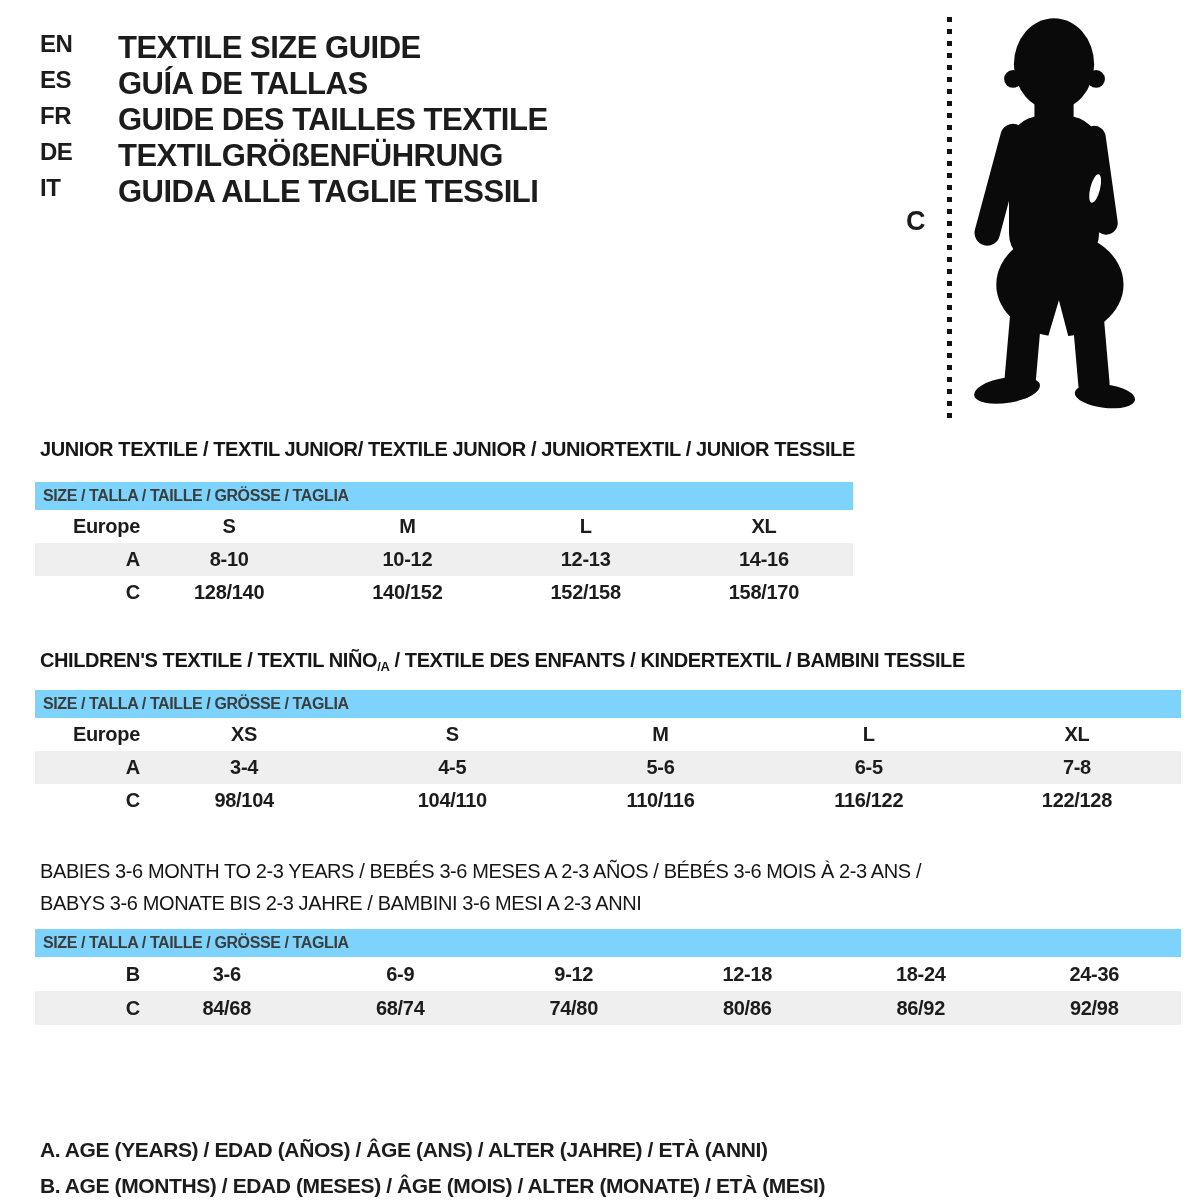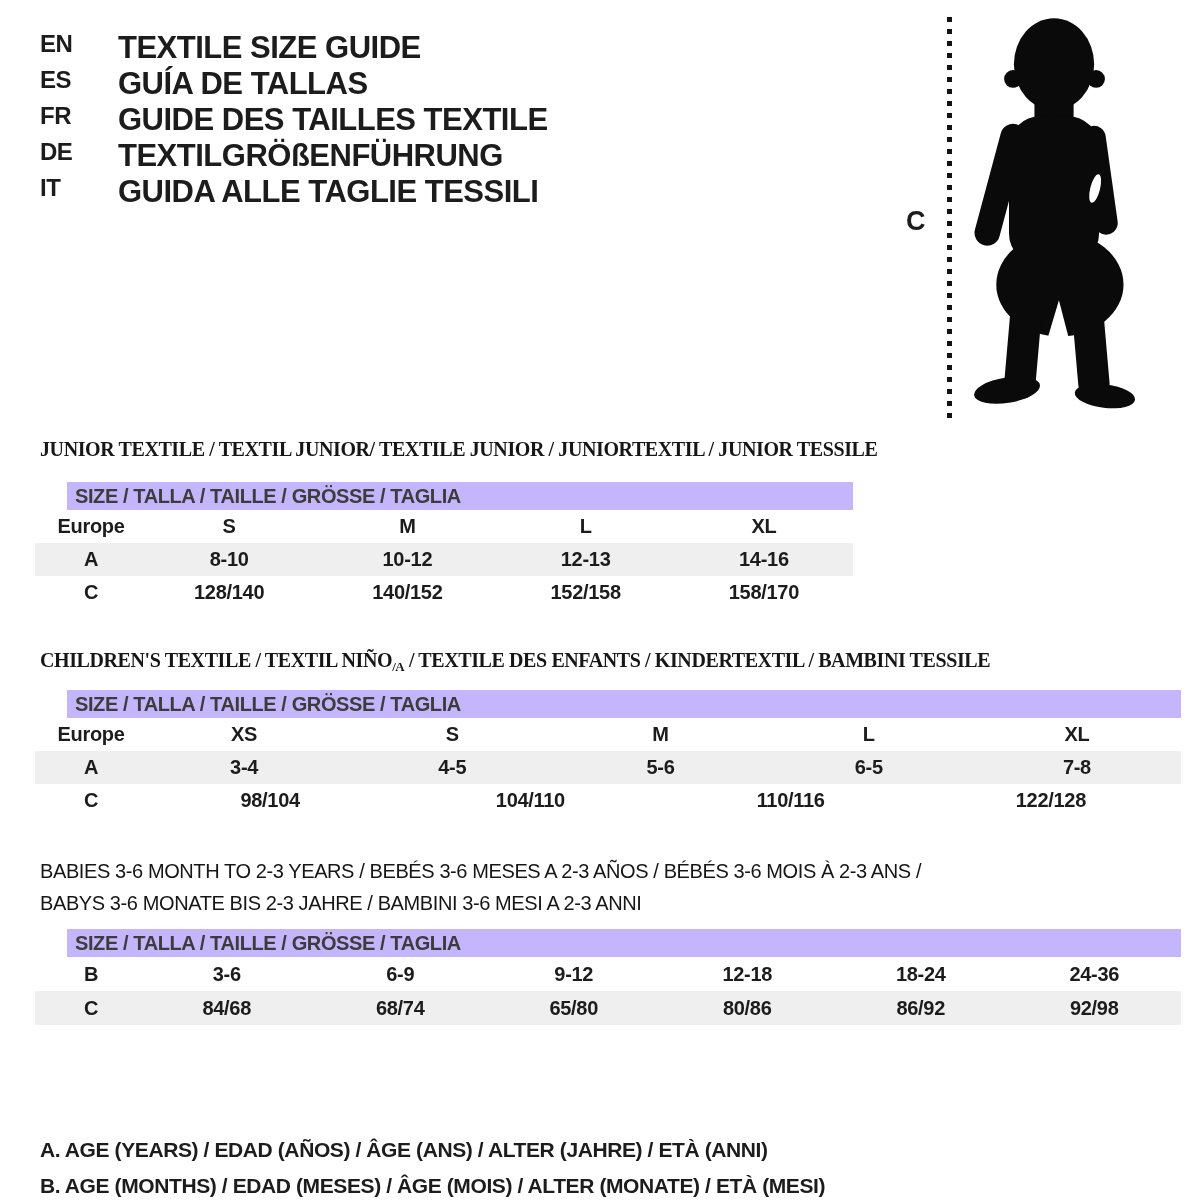"JUNIOR TEXTILE / TEXTIL JUNIOR/" .section-title { font-family: Liberation Serif, serif -> none }
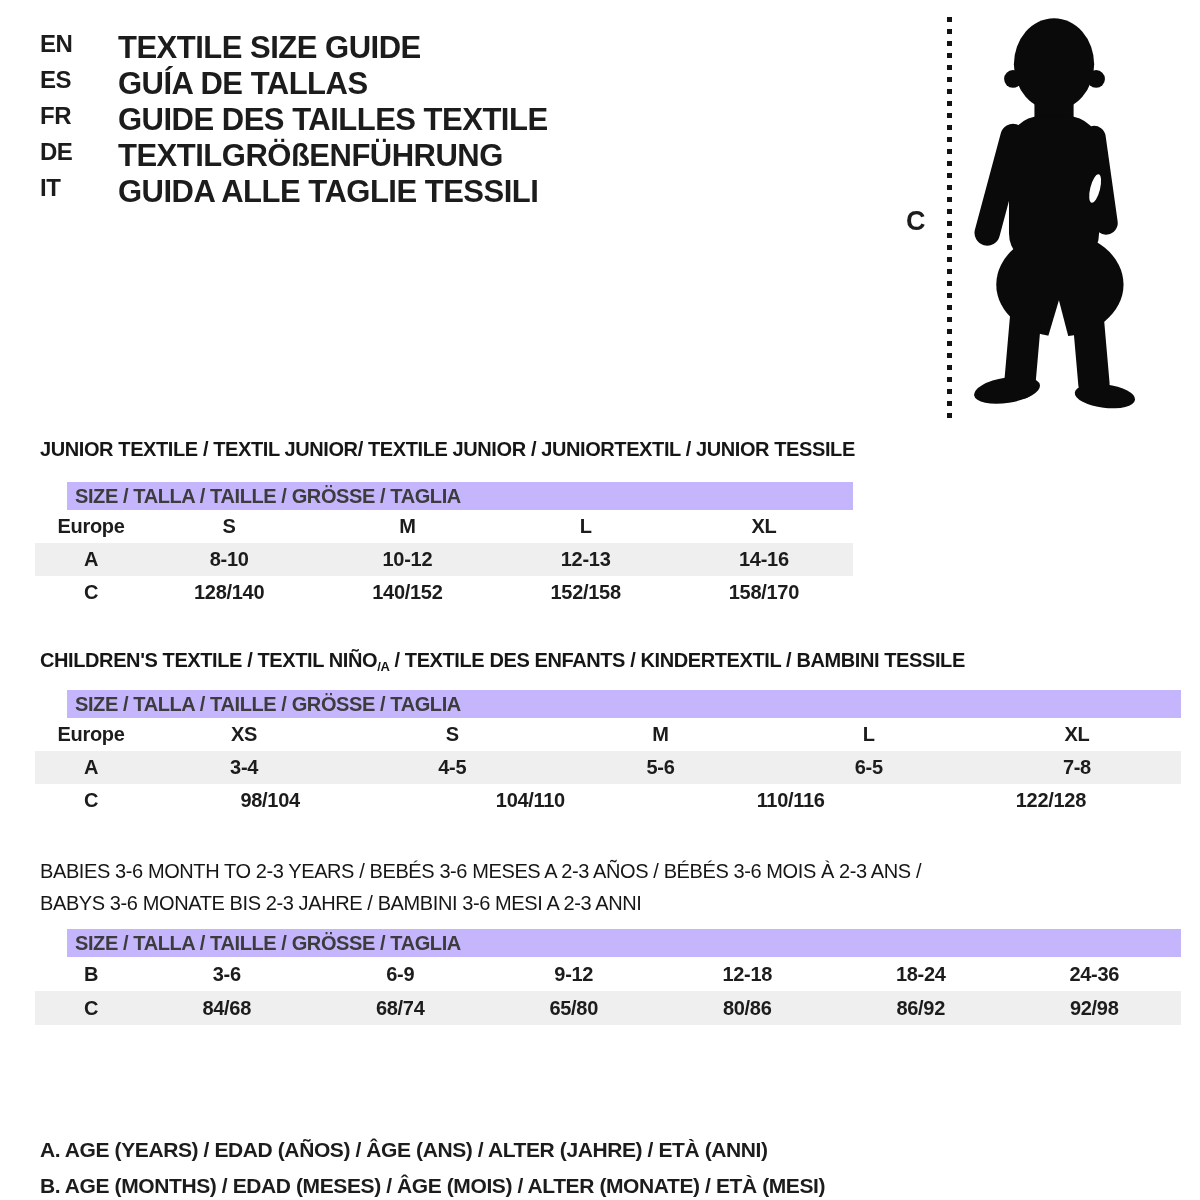"SIZE / TALLA / TAILLE" .bar { background: #c4b5fd -> #7dd3fc; font-size: 20px -> 16px; margin-left: 32px -> none }
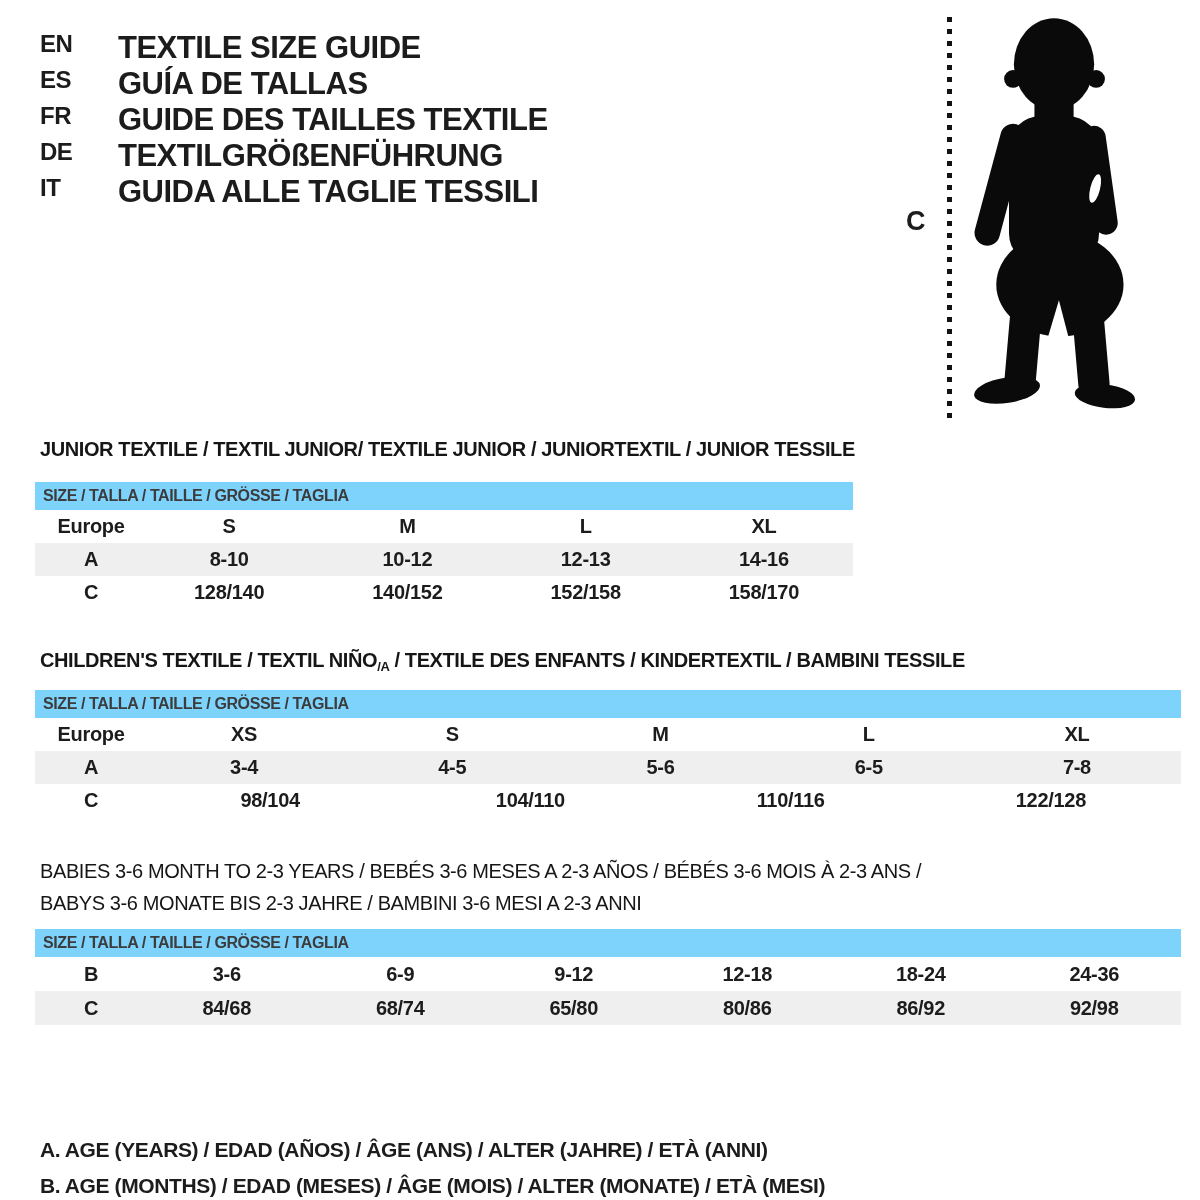"Europe" .rlabel { text-align: center -> right }
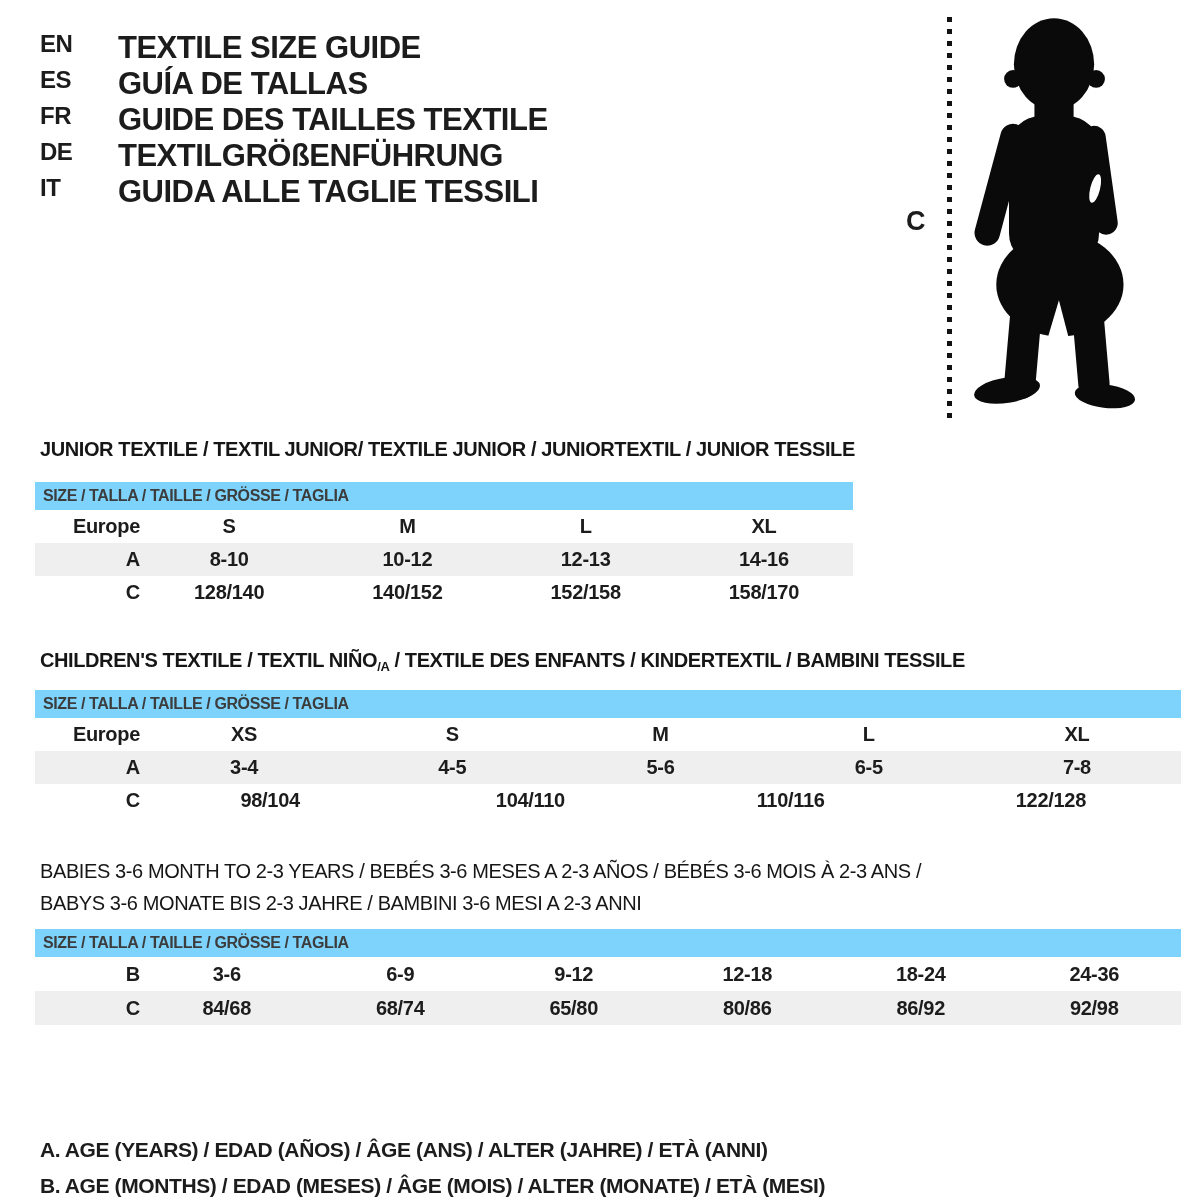"116/122" span.cell { html: none -> <span>116/122</span> }
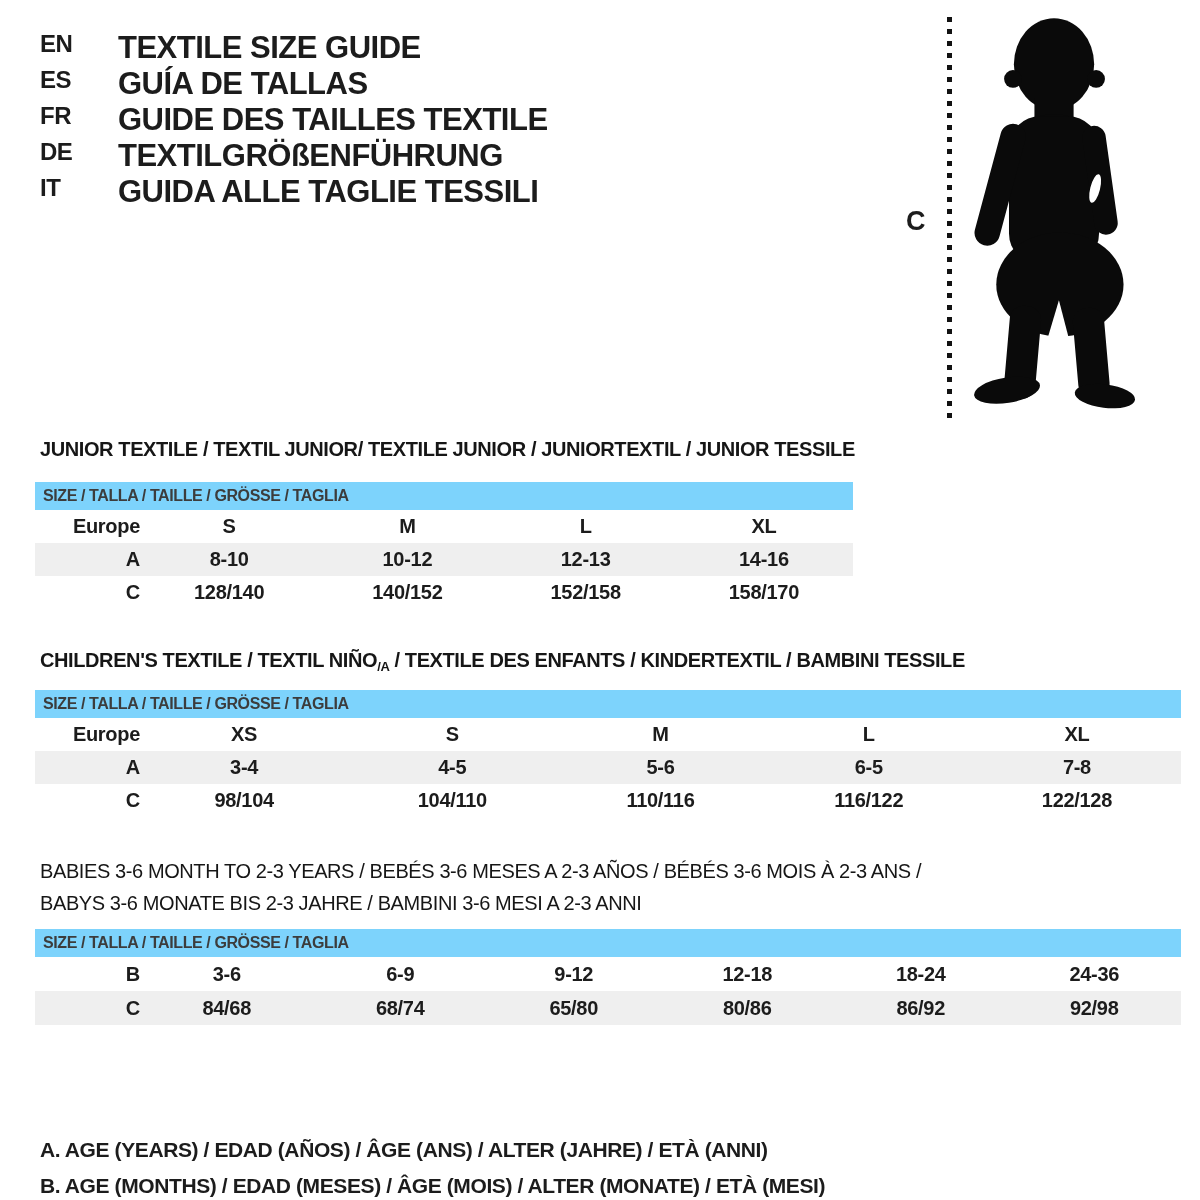"65/80" span.cell { text: 65/80 -> 74/80 }
